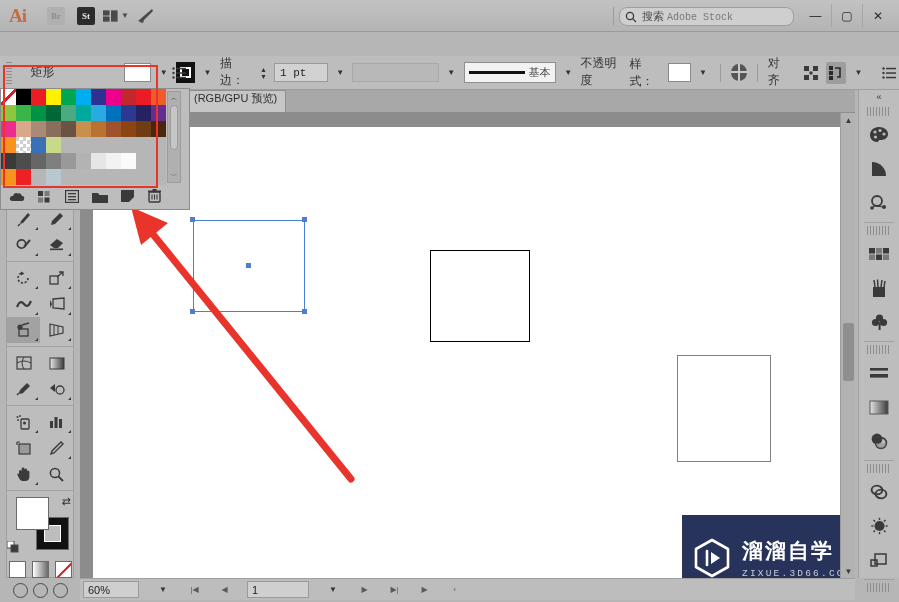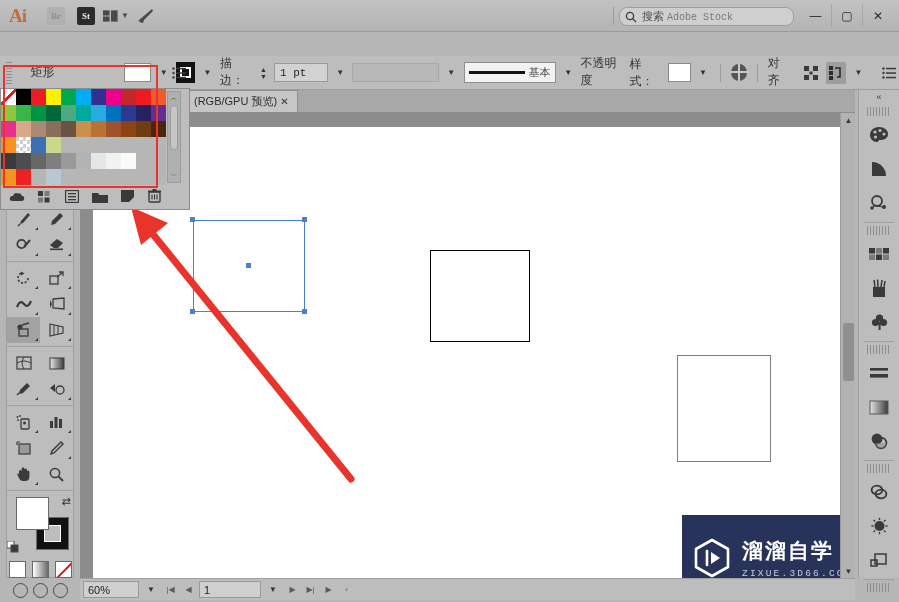"(RGB/GPU 预览)" .doctab { flex-direction: none -> column; gap: 3px -> 11px }
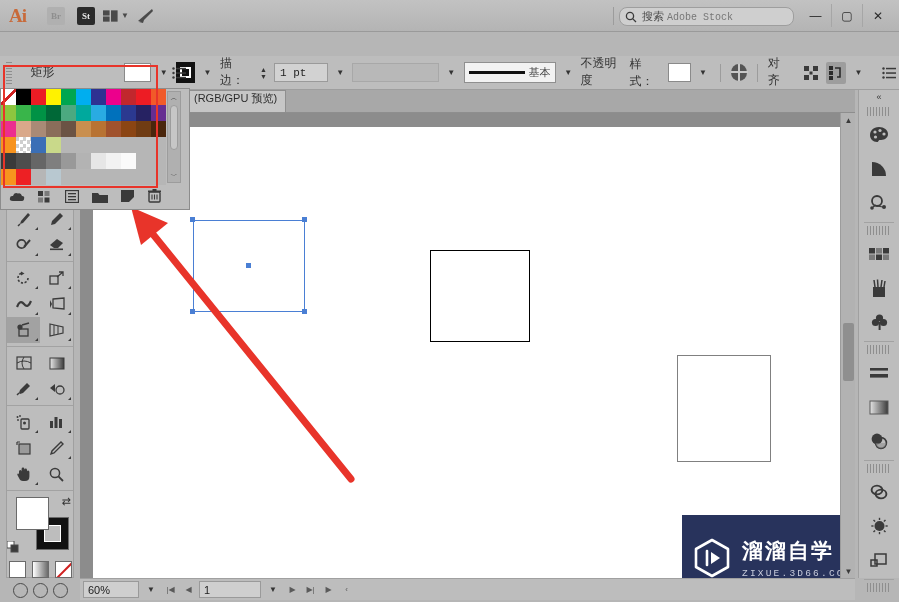"60%" .statusbar { gap: 3px -> 15px }
